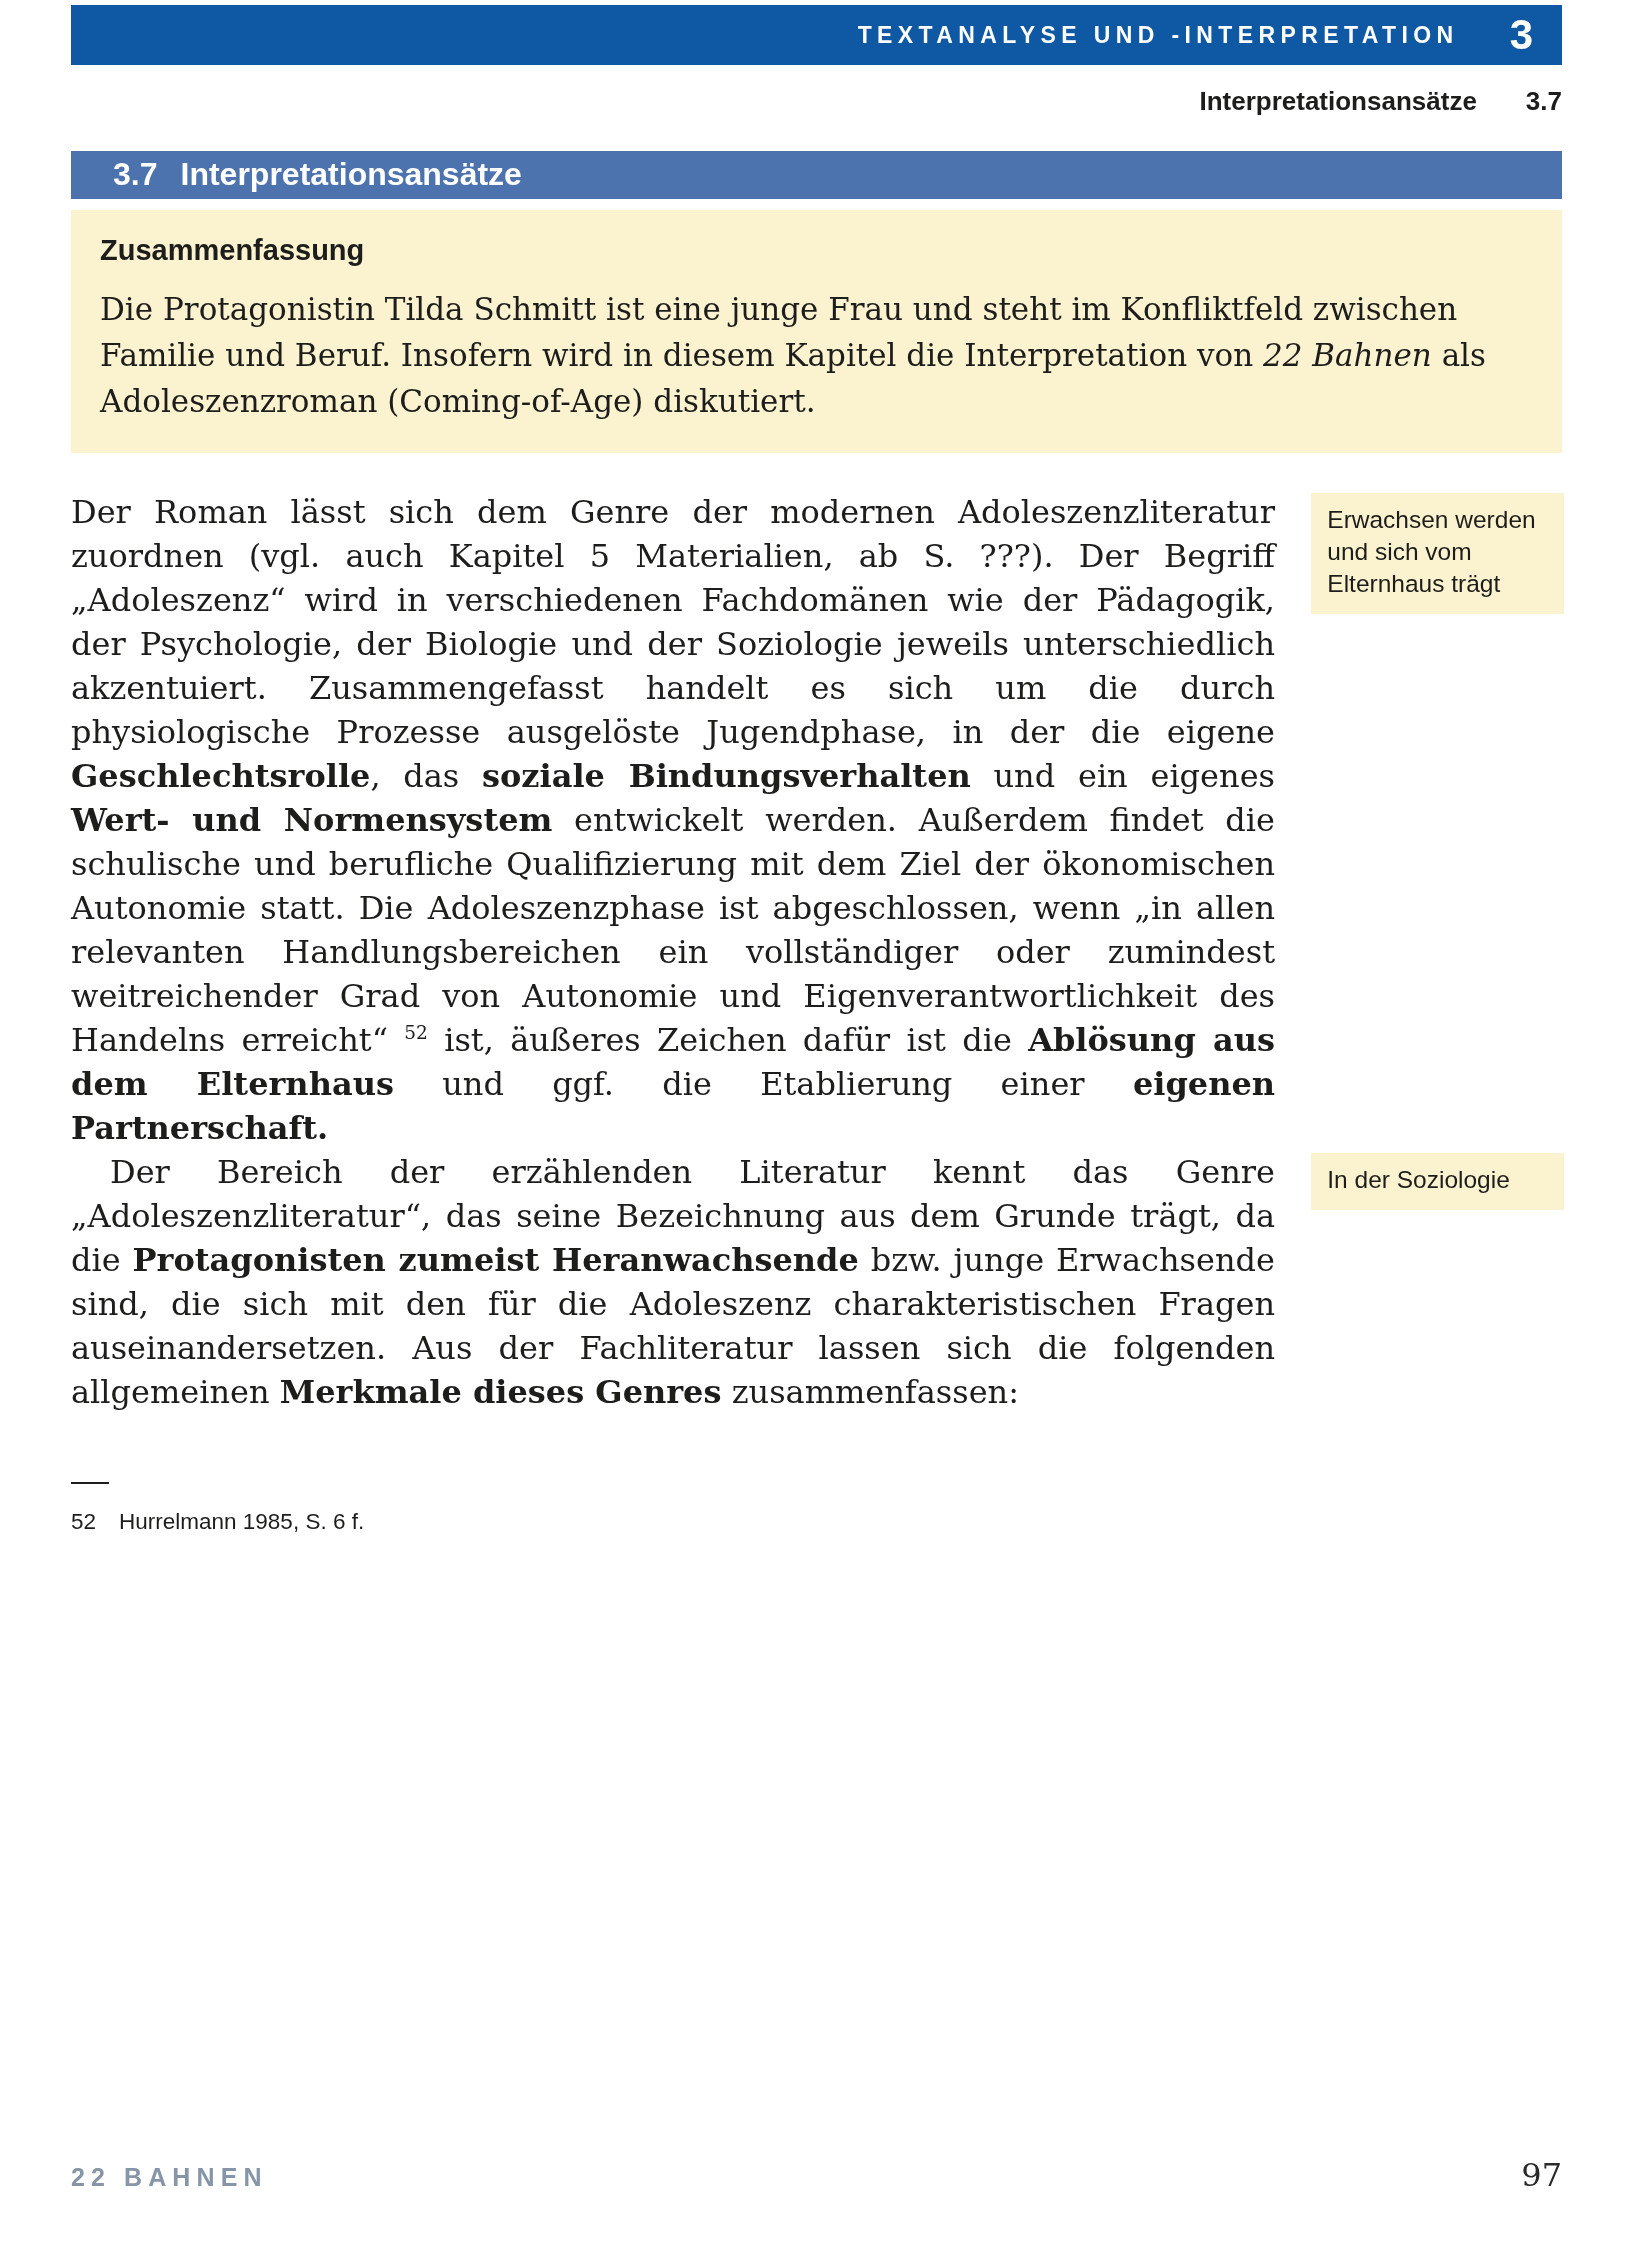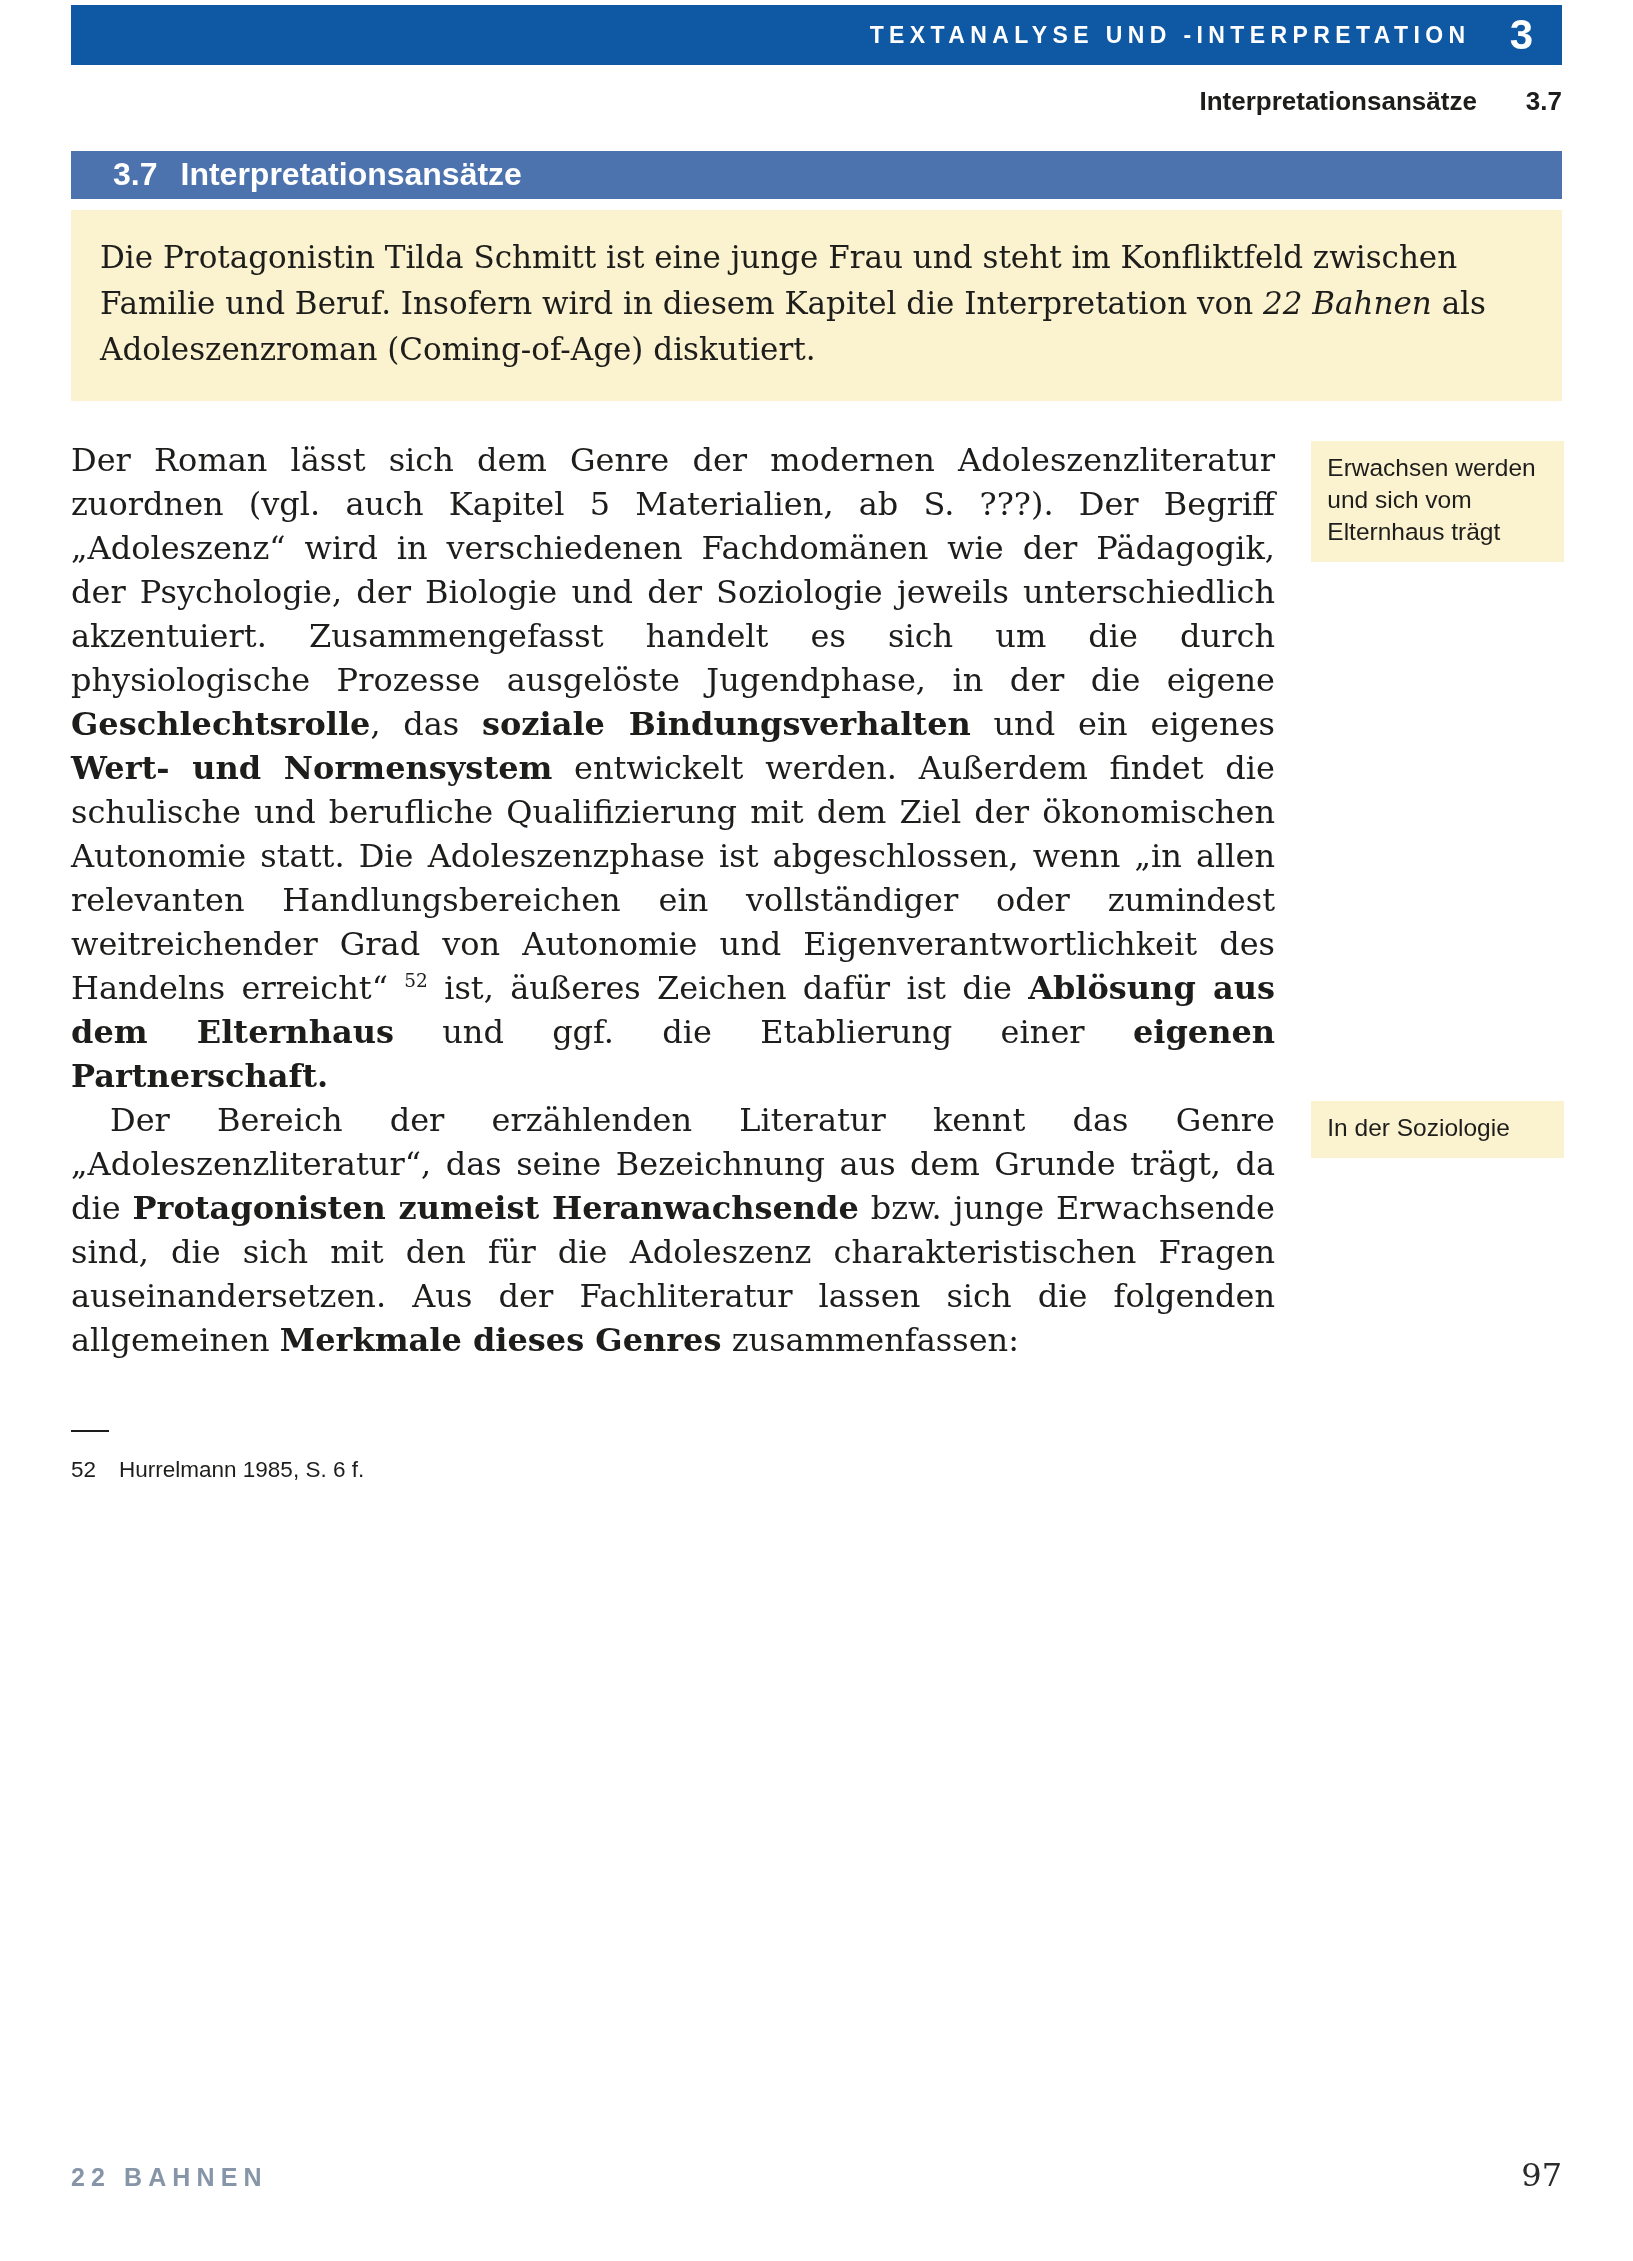"TEXTANALYSE UND -INTERPRETATION" .header-bar { gap: 39px -> 51px }
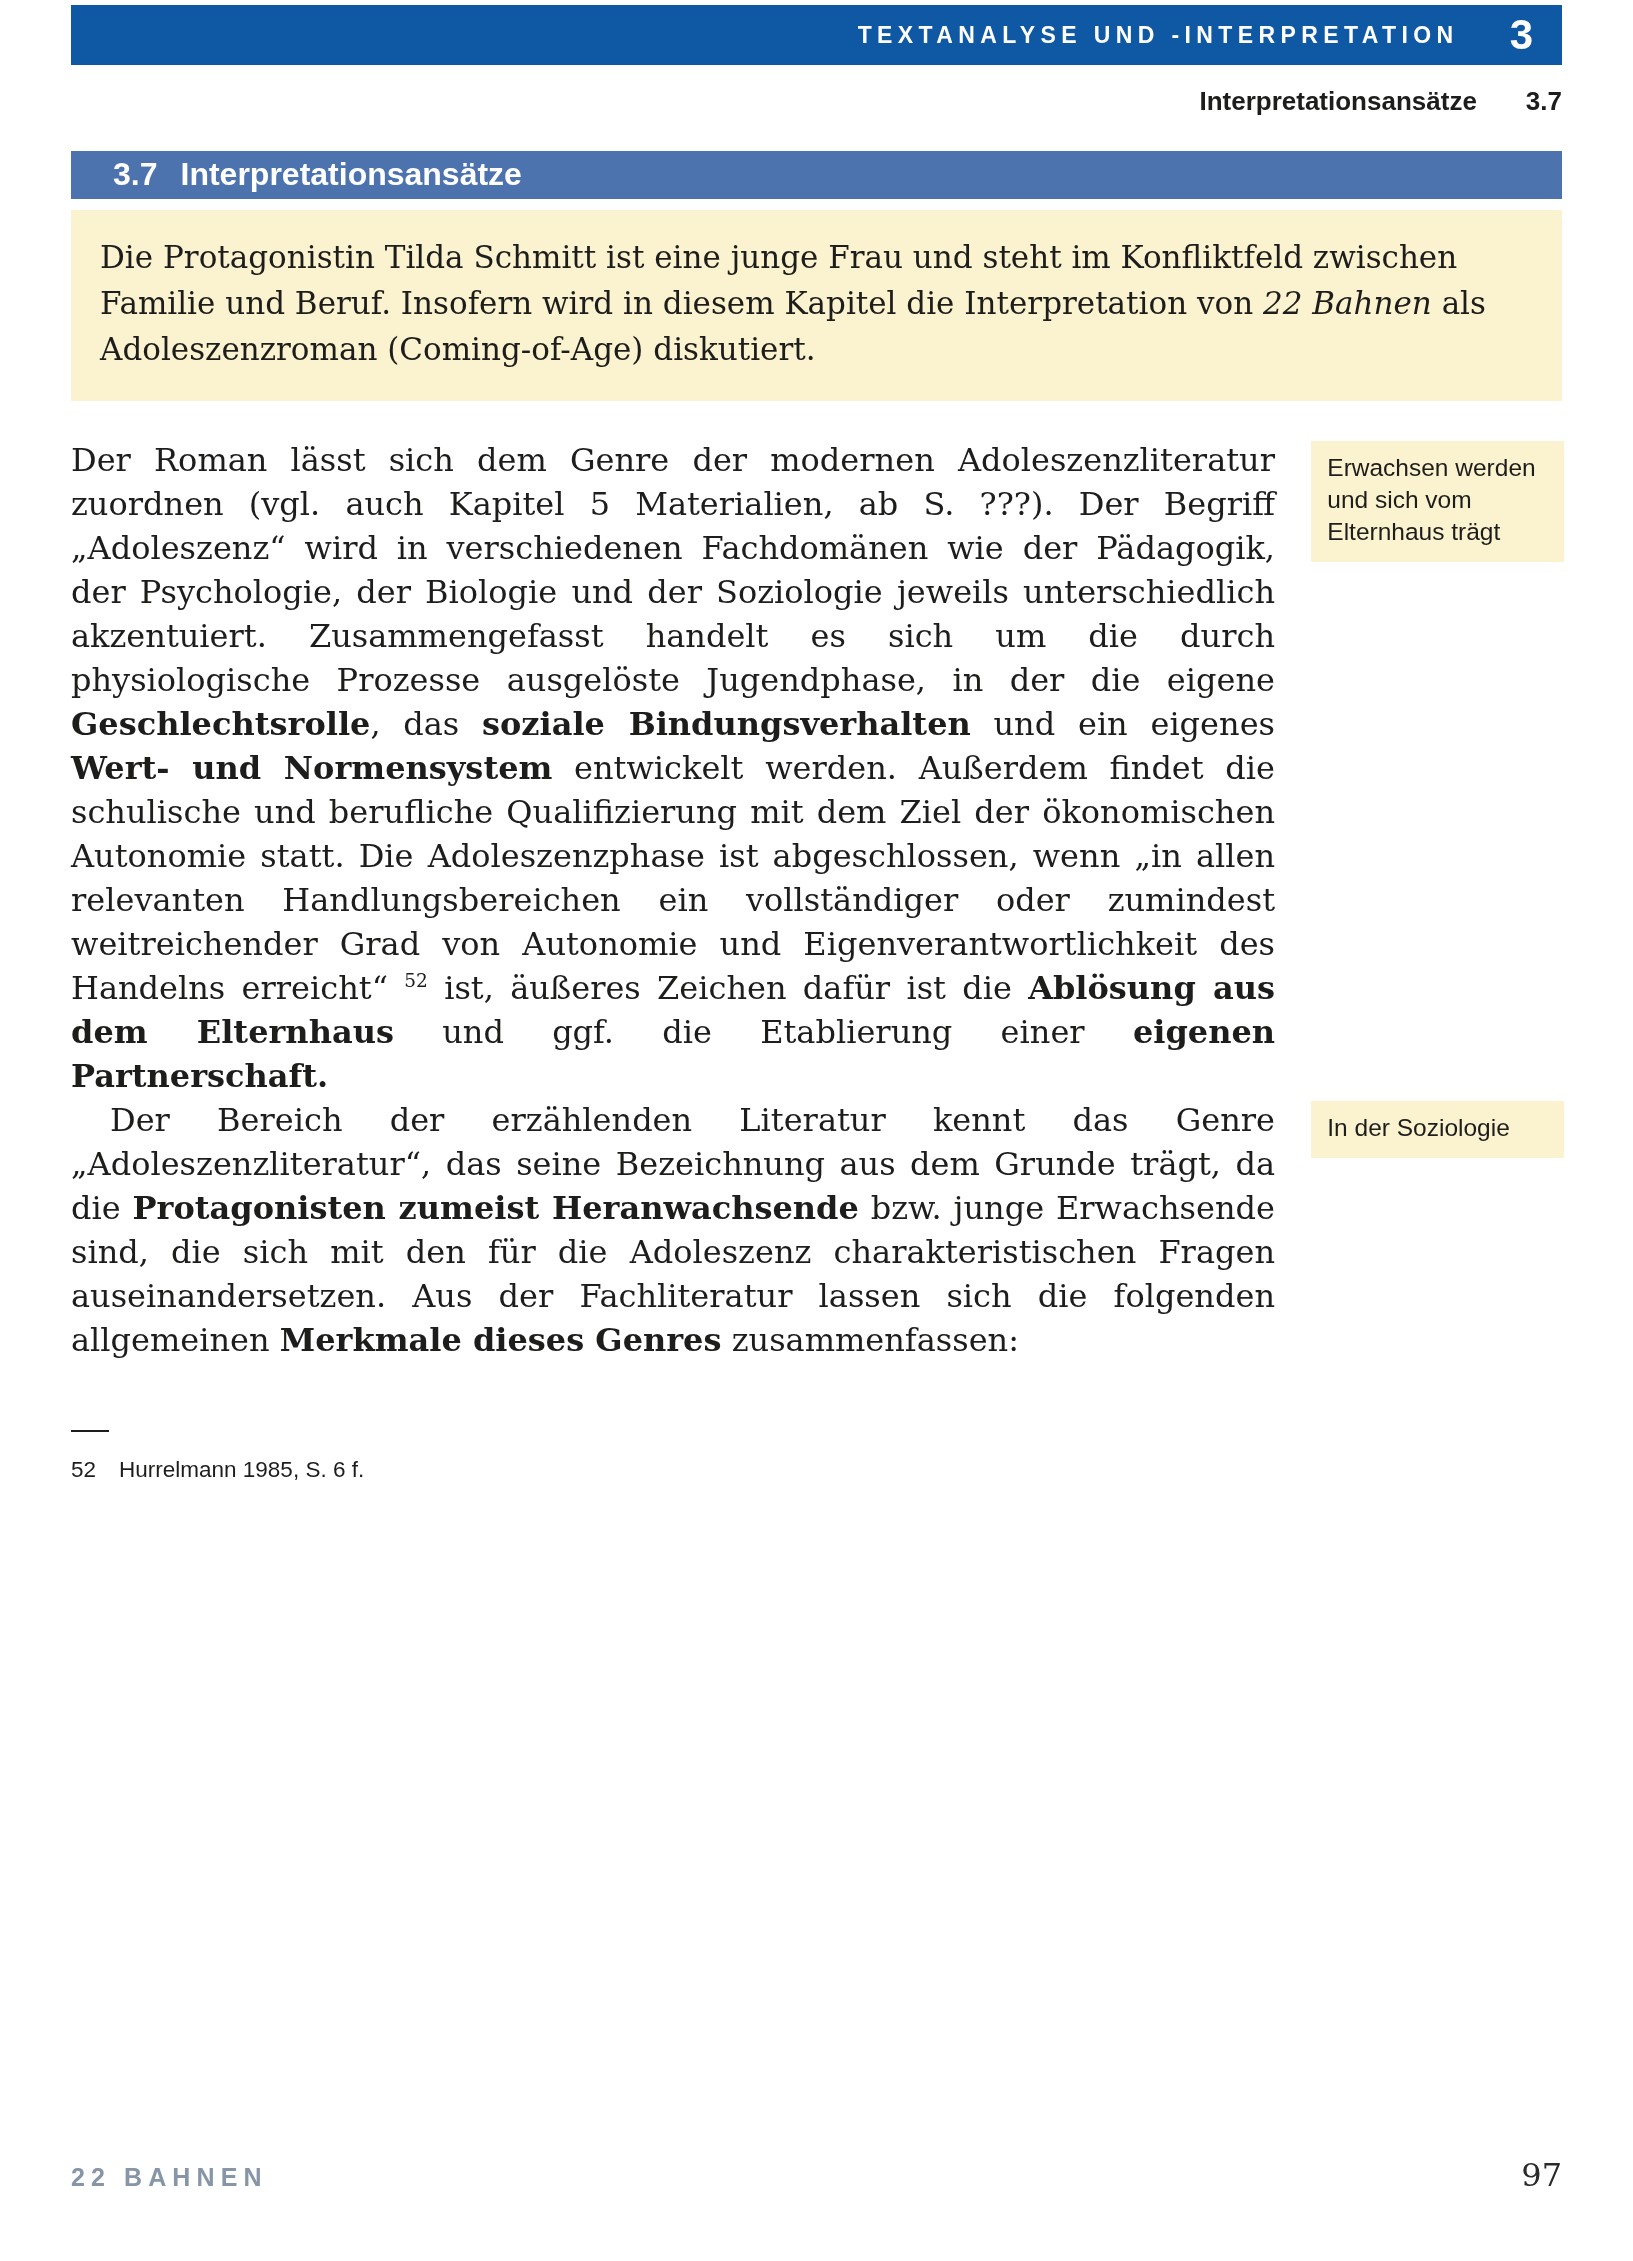"Zusammenfassung" div.summary-title { html: none -> <div>Zusammenfassung</div> }
